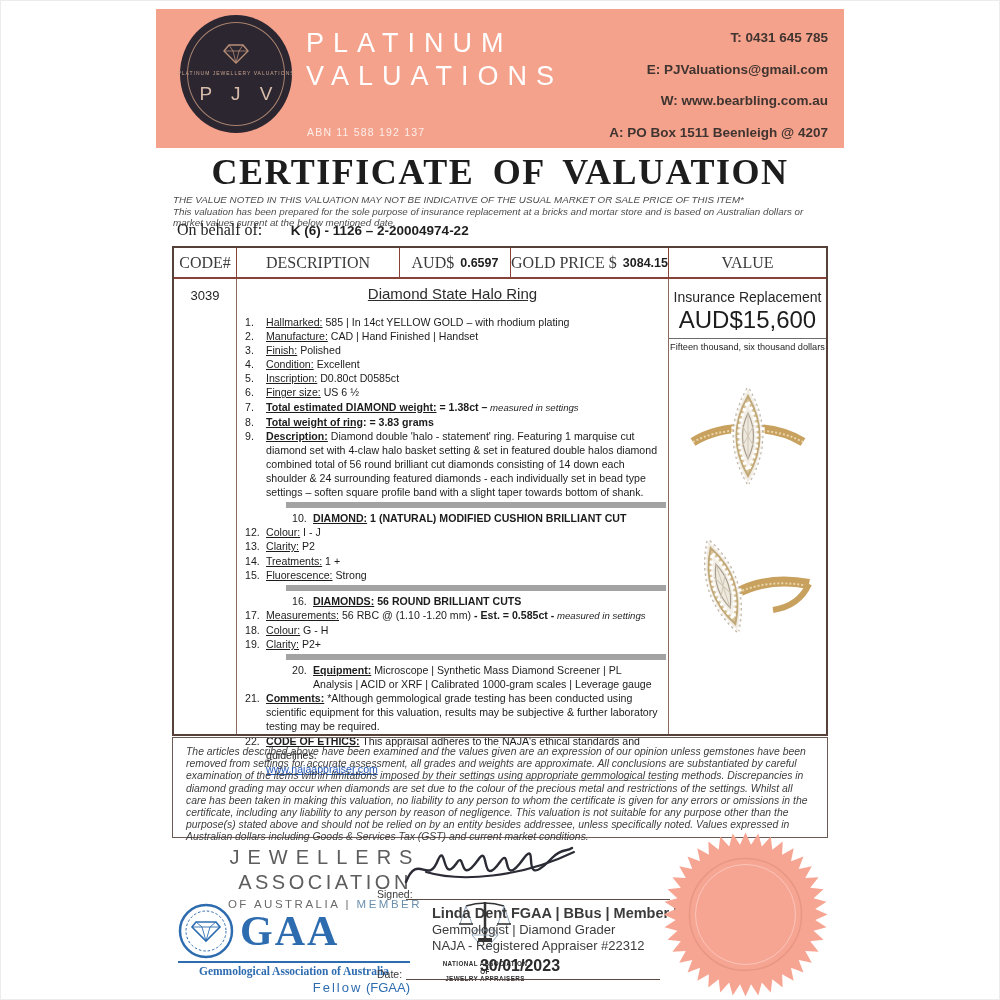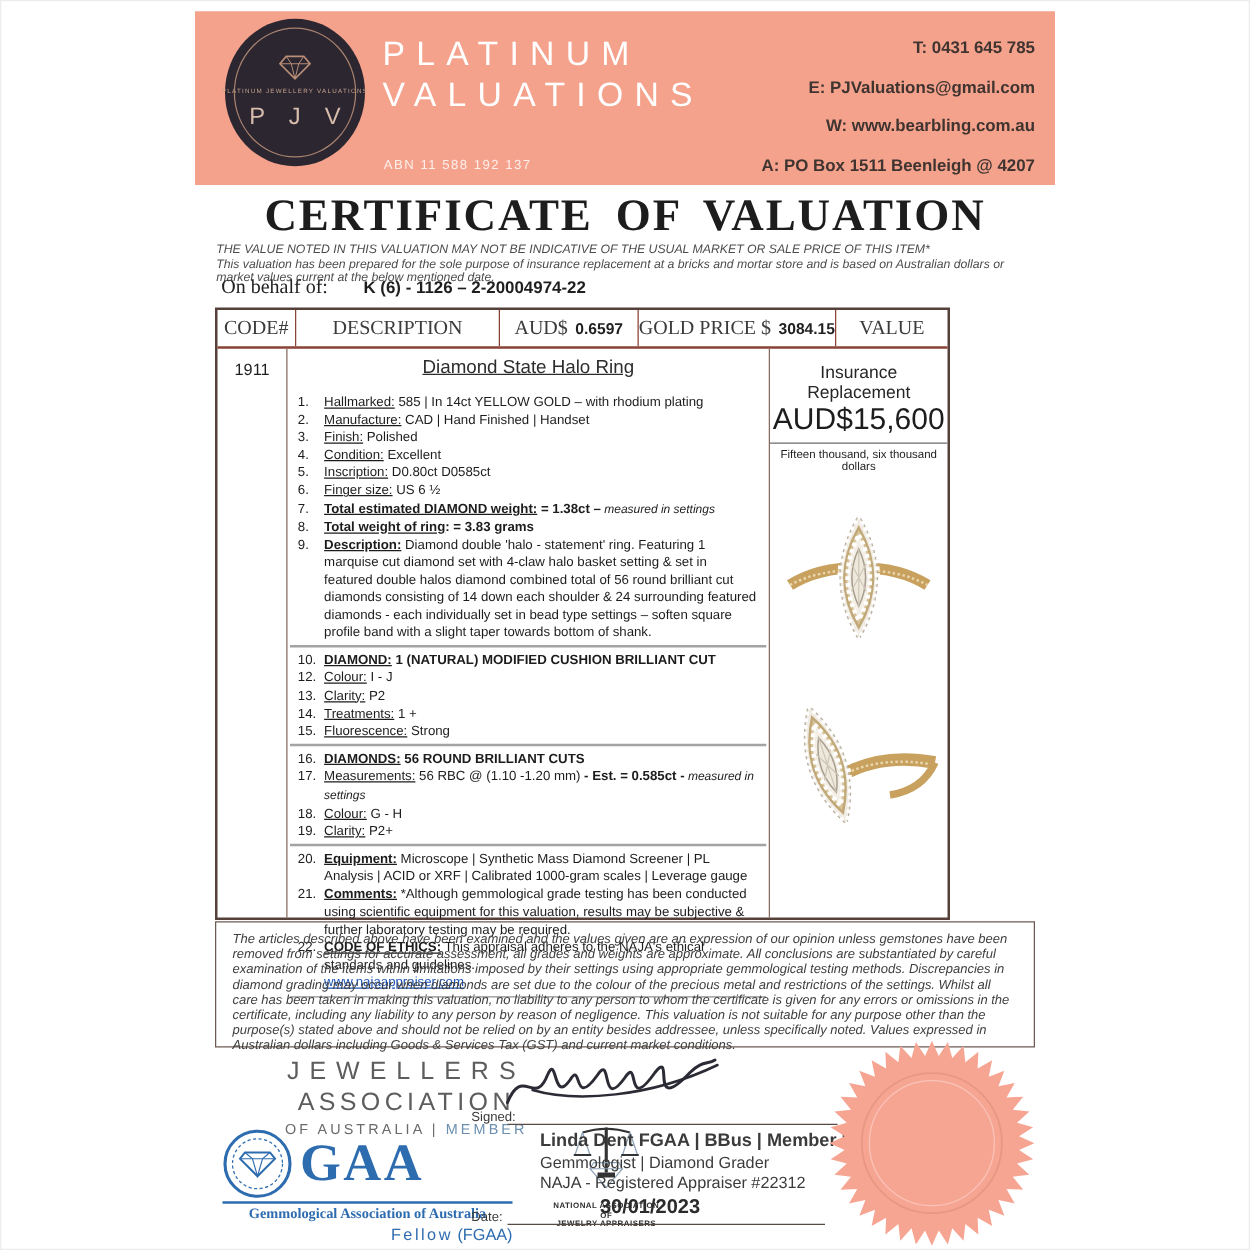"CODE#" .val-table { width: 588px -> 656px }
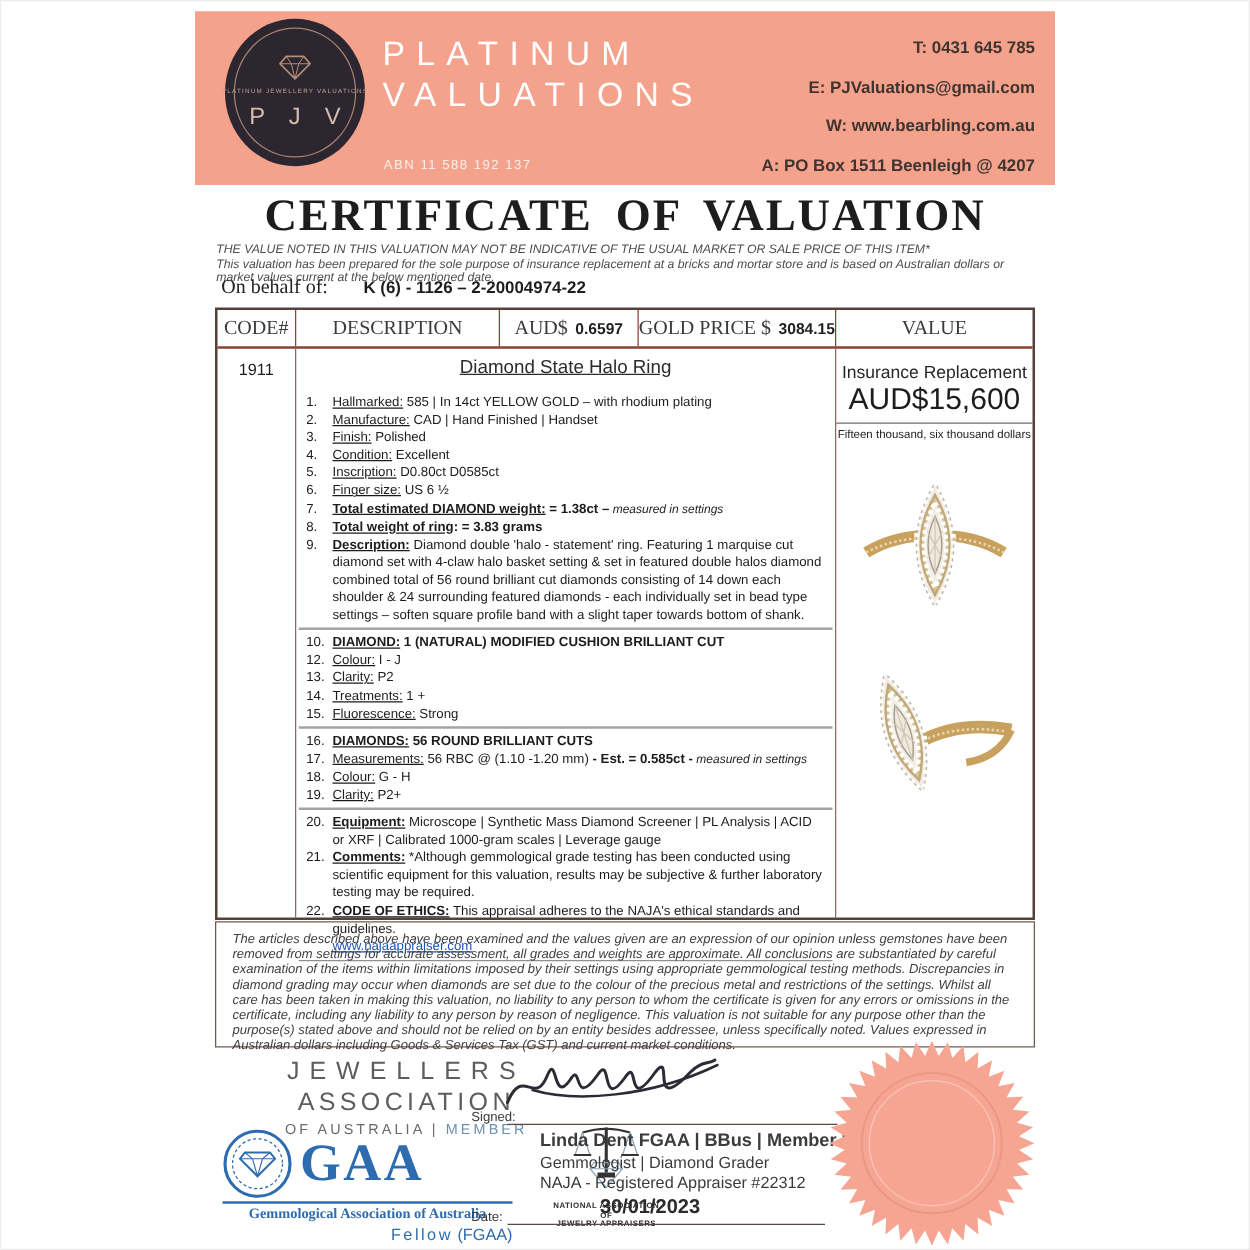"1911" div.code-col { text: 1911 -> 3039 }
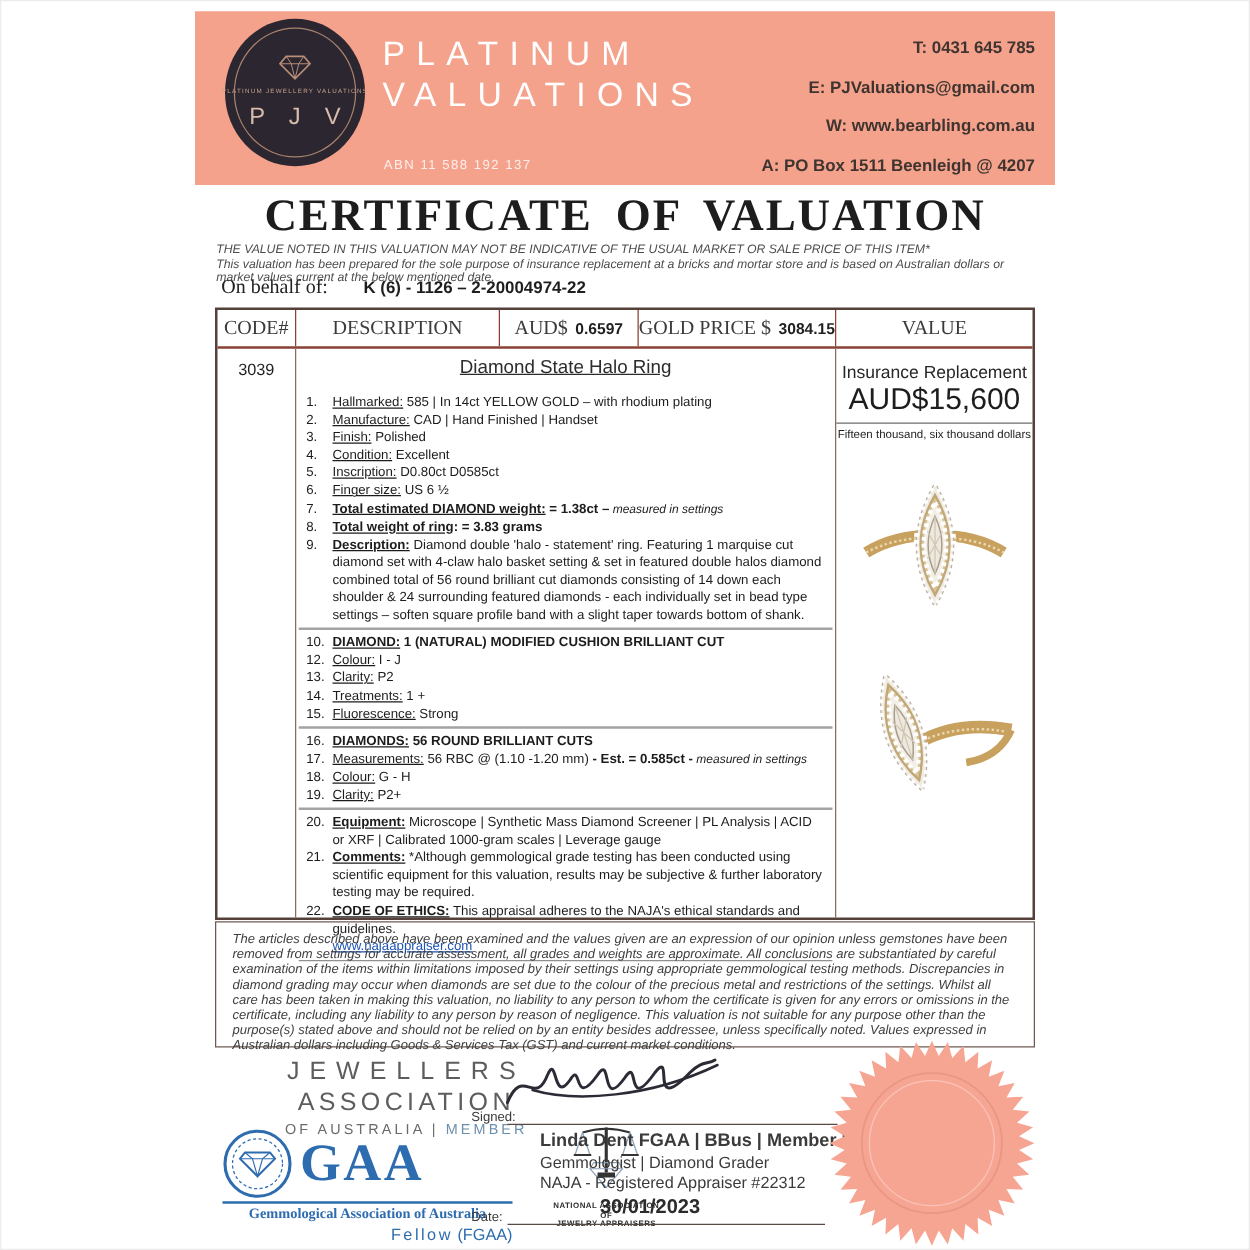"10." .item.divider-before { border-top: 2px solid #a3a3a3 -> 6px solid #a3a3a3; margin-left: none -> 47px }
